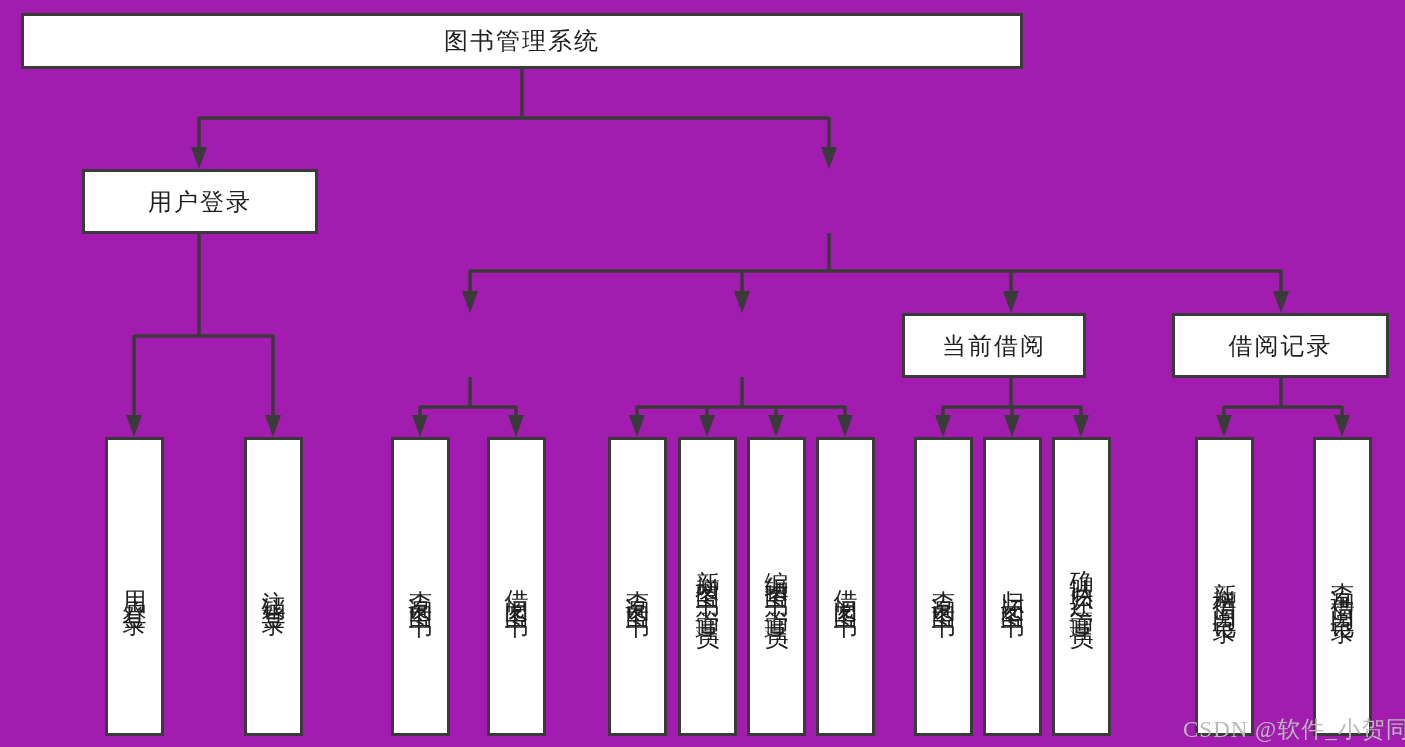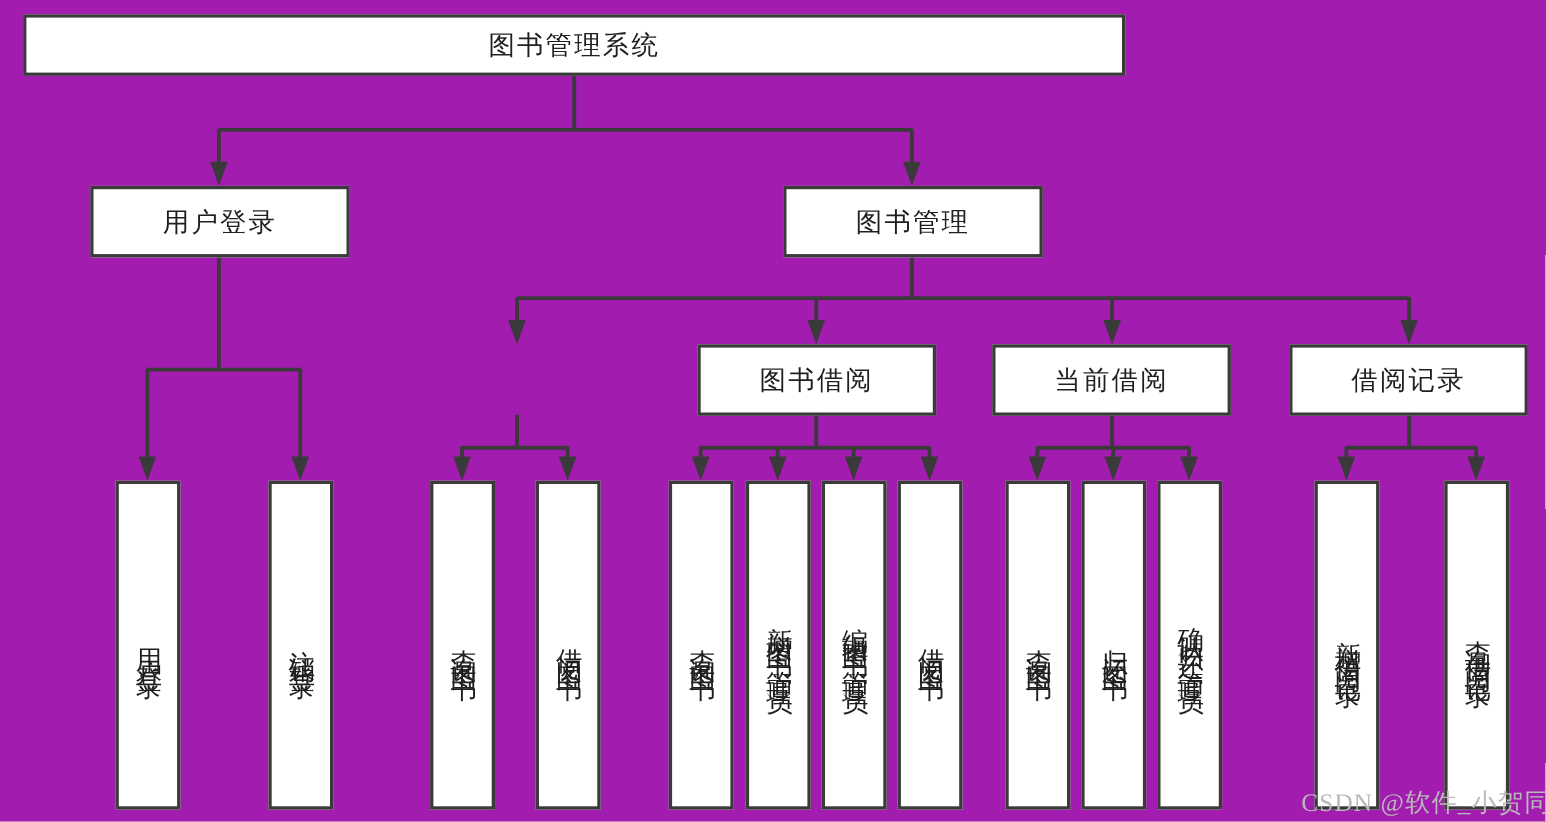"图书管理" div.box { html: <div> <span>图书管理</span> </div> -> none }
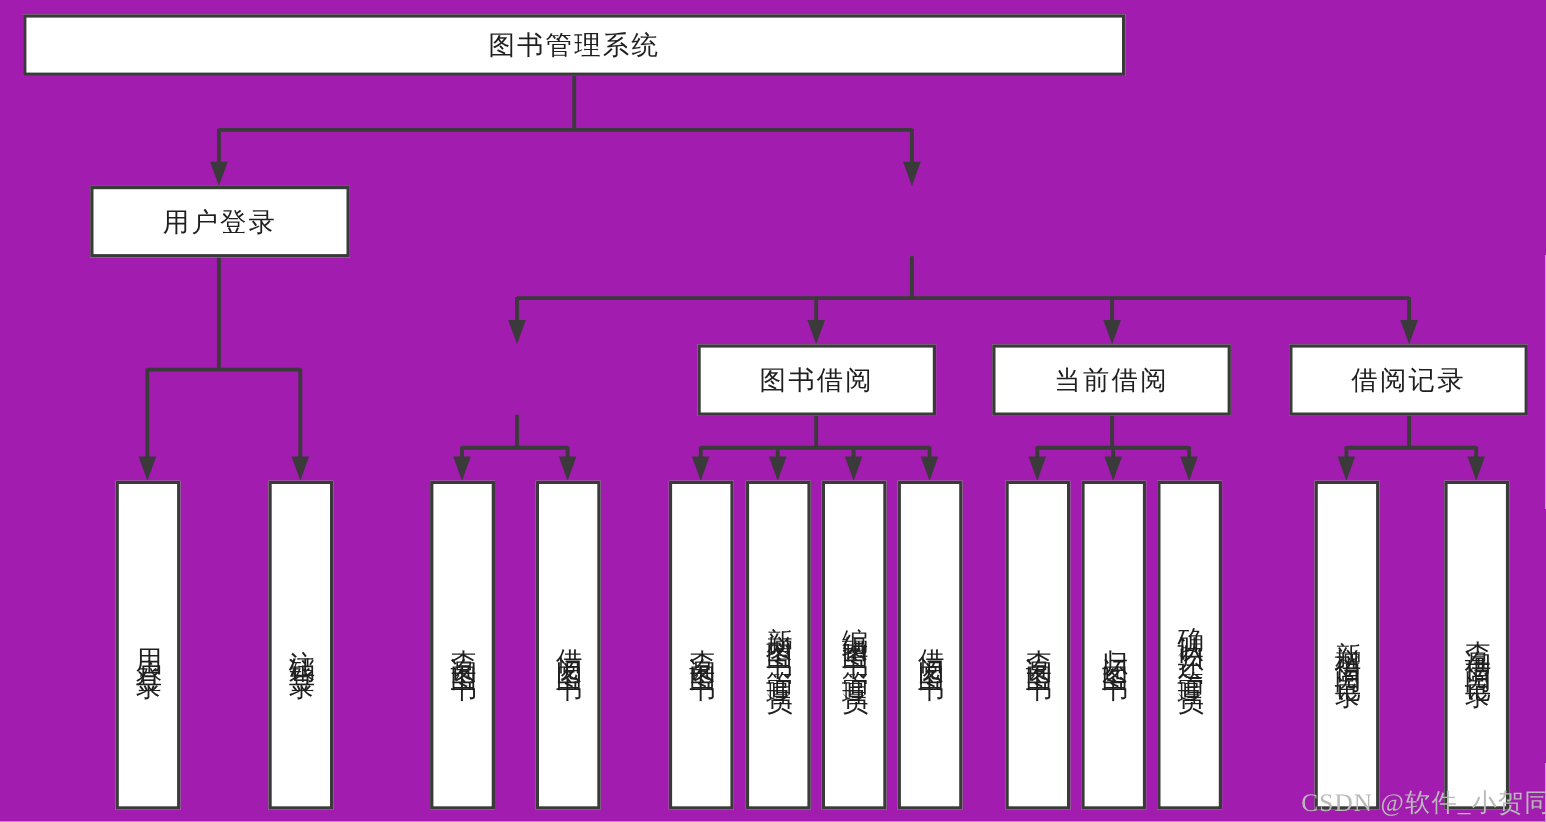"图书借阅" div.box { html: <div> <span>图书借阅</span> </div> -> none }
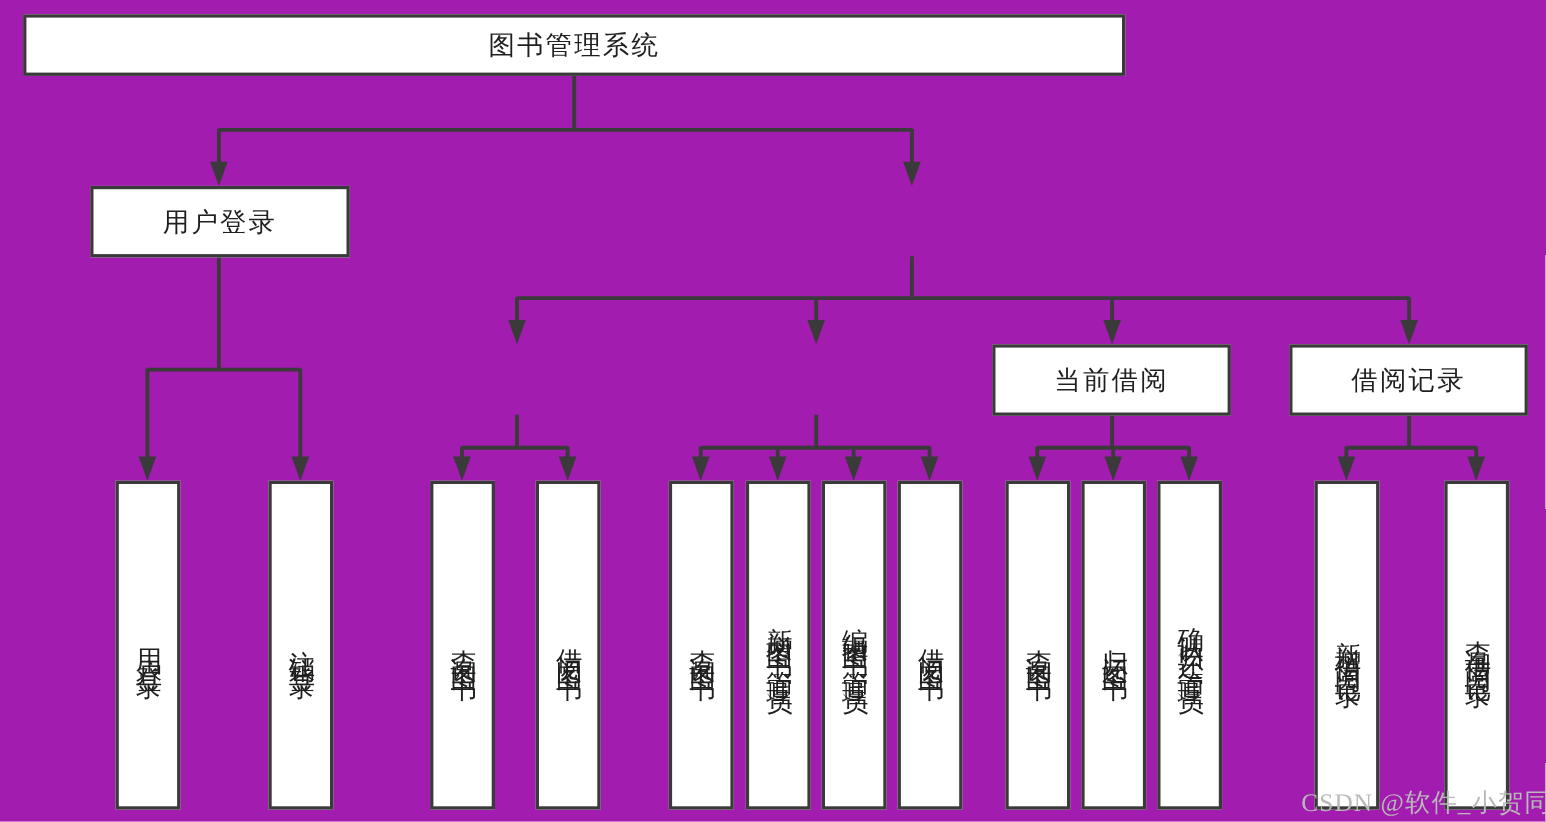"当前借阅" .n-current-borrow { width: 217px -> 184px }
